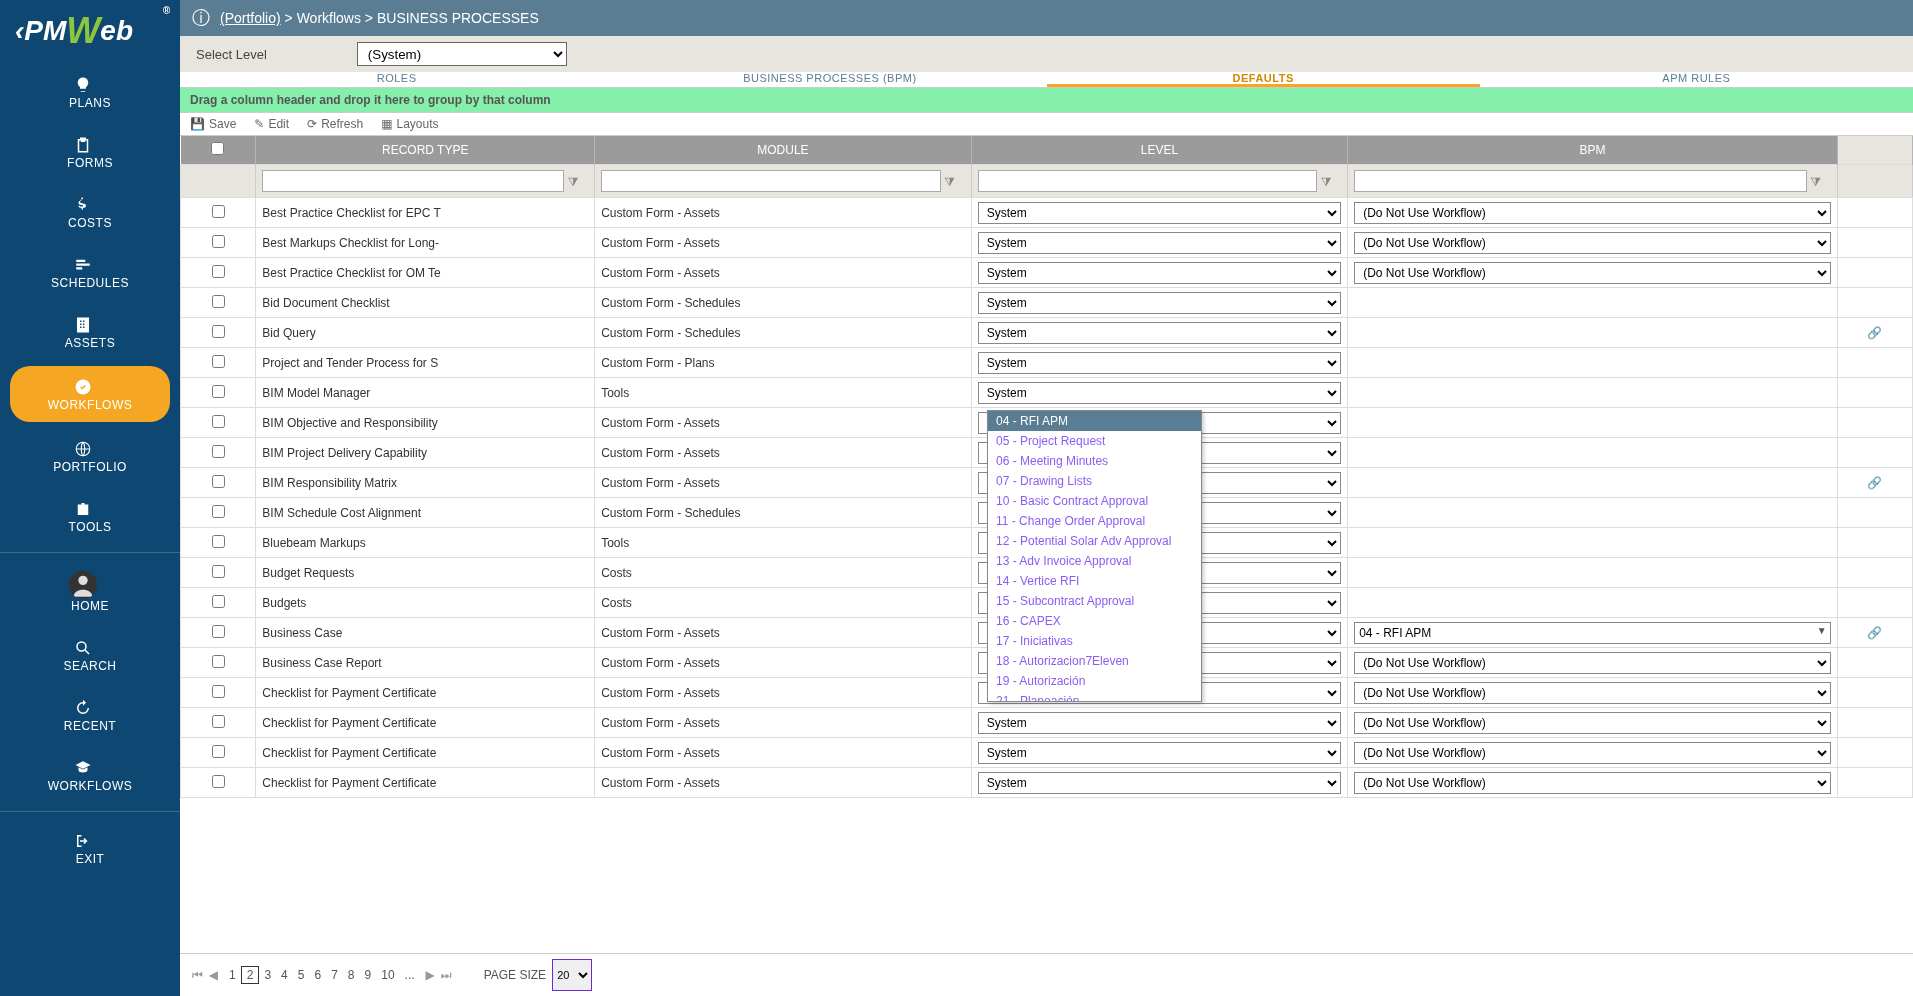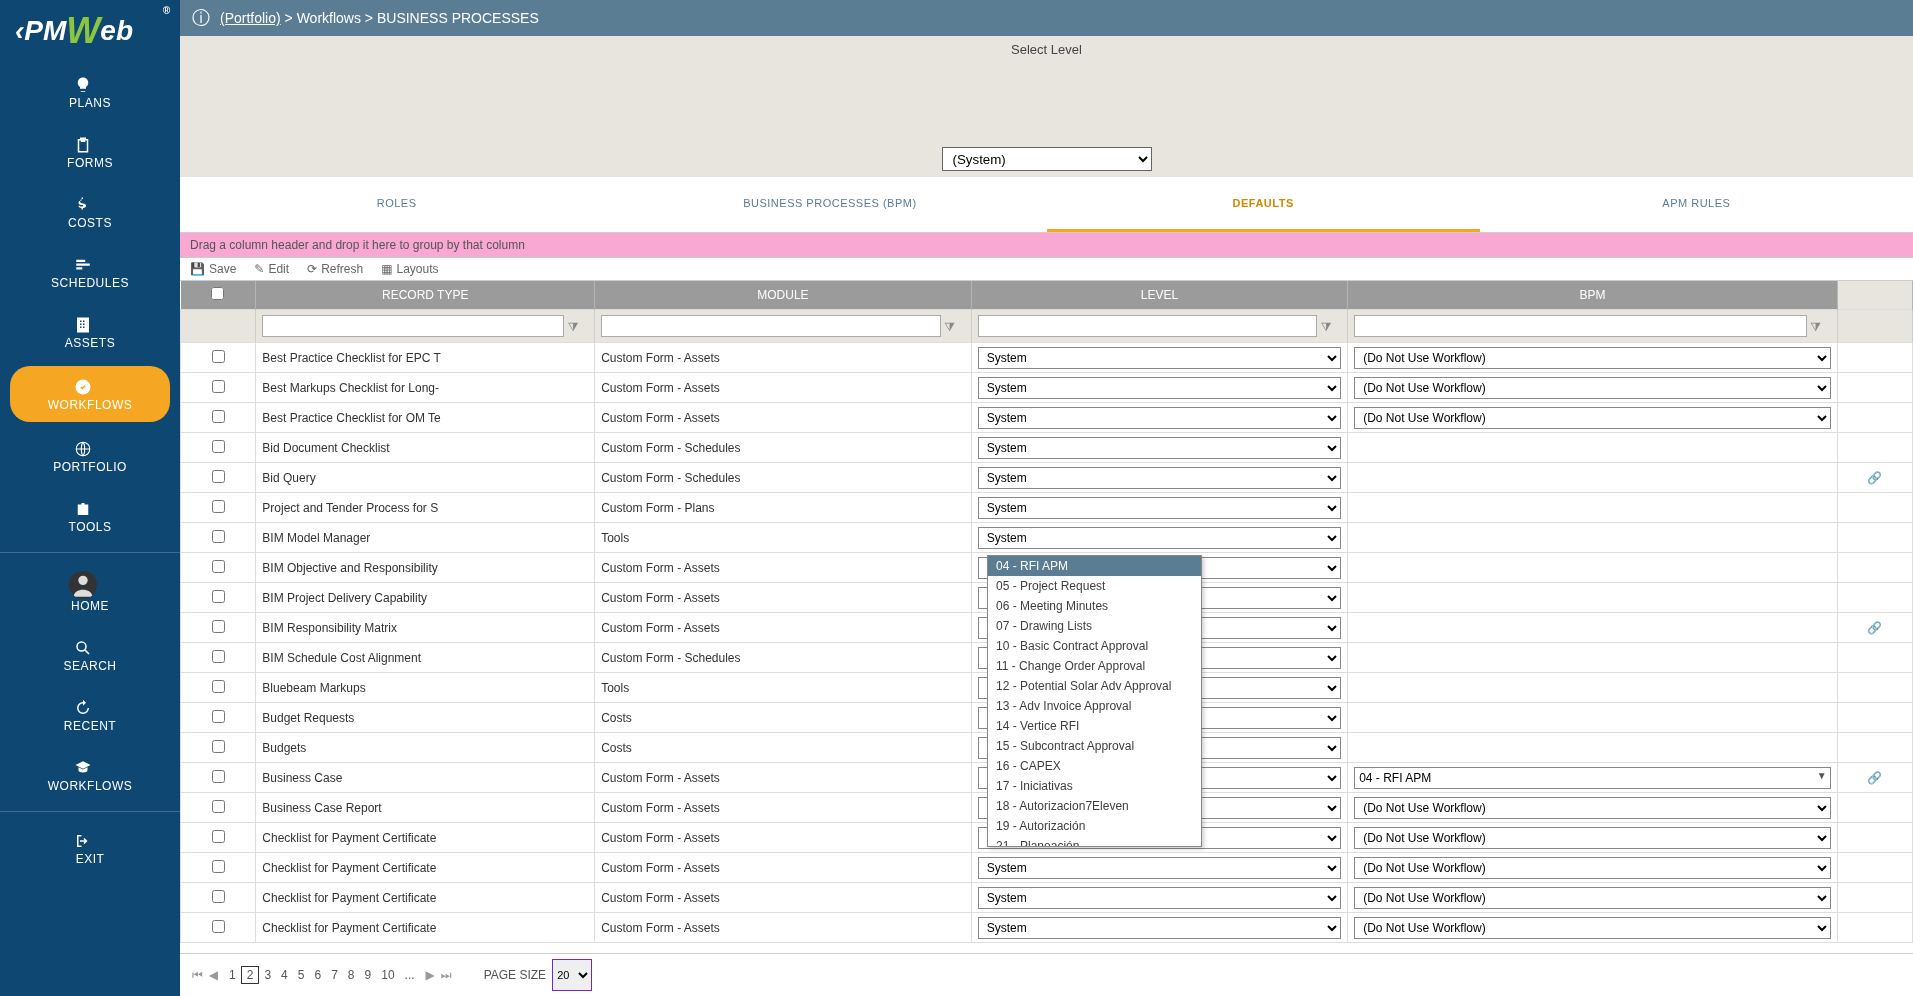"Select Level" .level-row { flex-direction: column -> none }
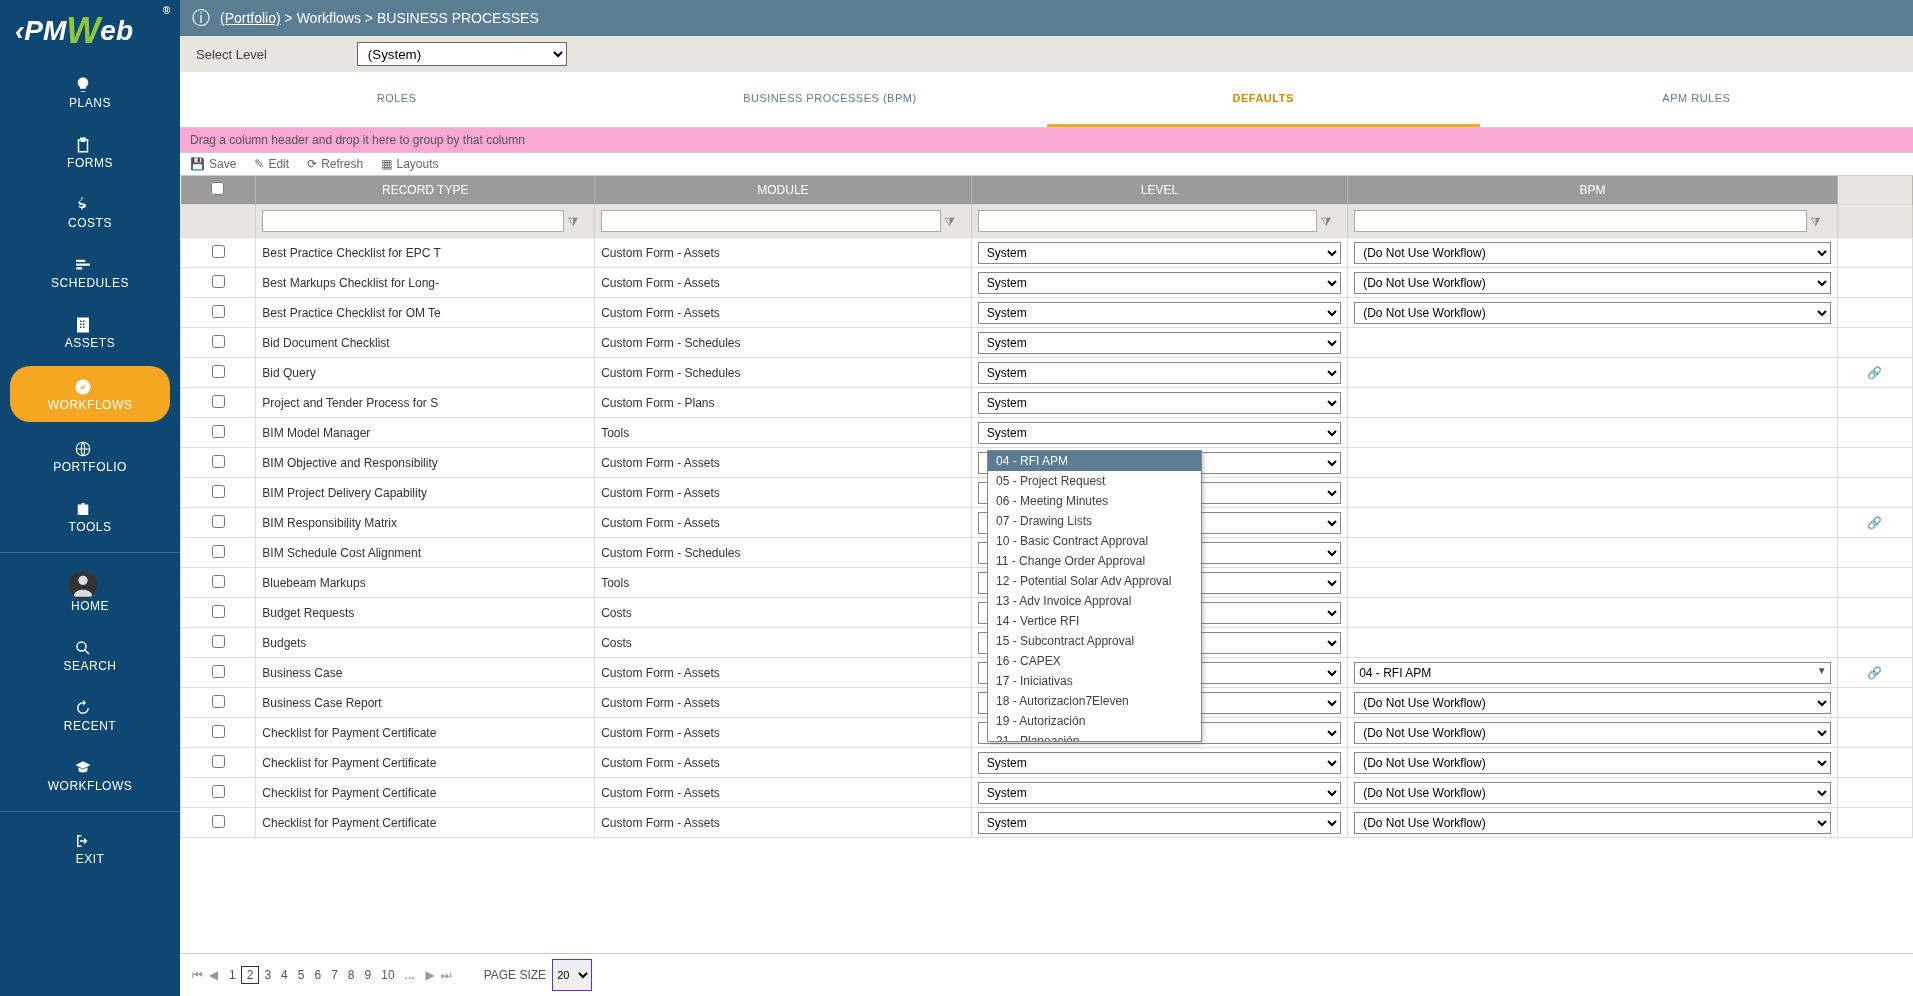"ROLES" .tab { padding: 20px 0 -> 0 0 }
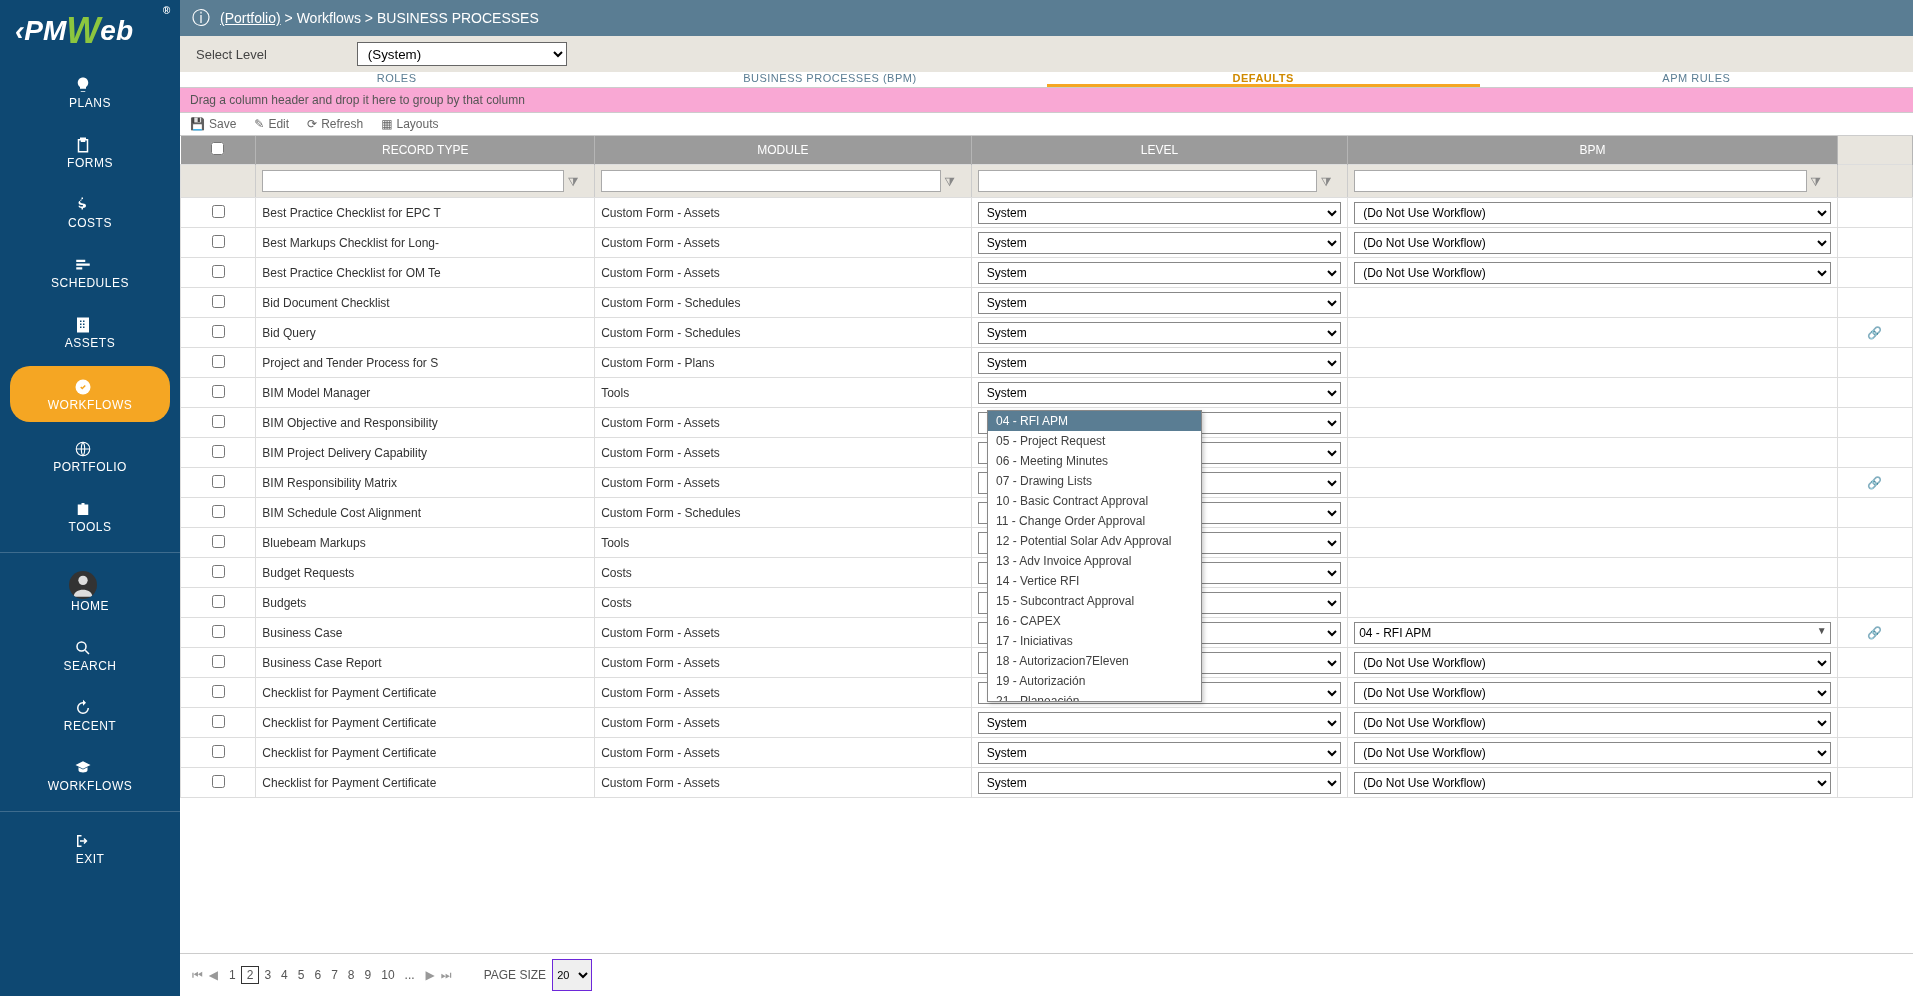"Drag a column header and" .group-row { background: #f9a8d4 -> #86efac; font-weight: none -> bold }
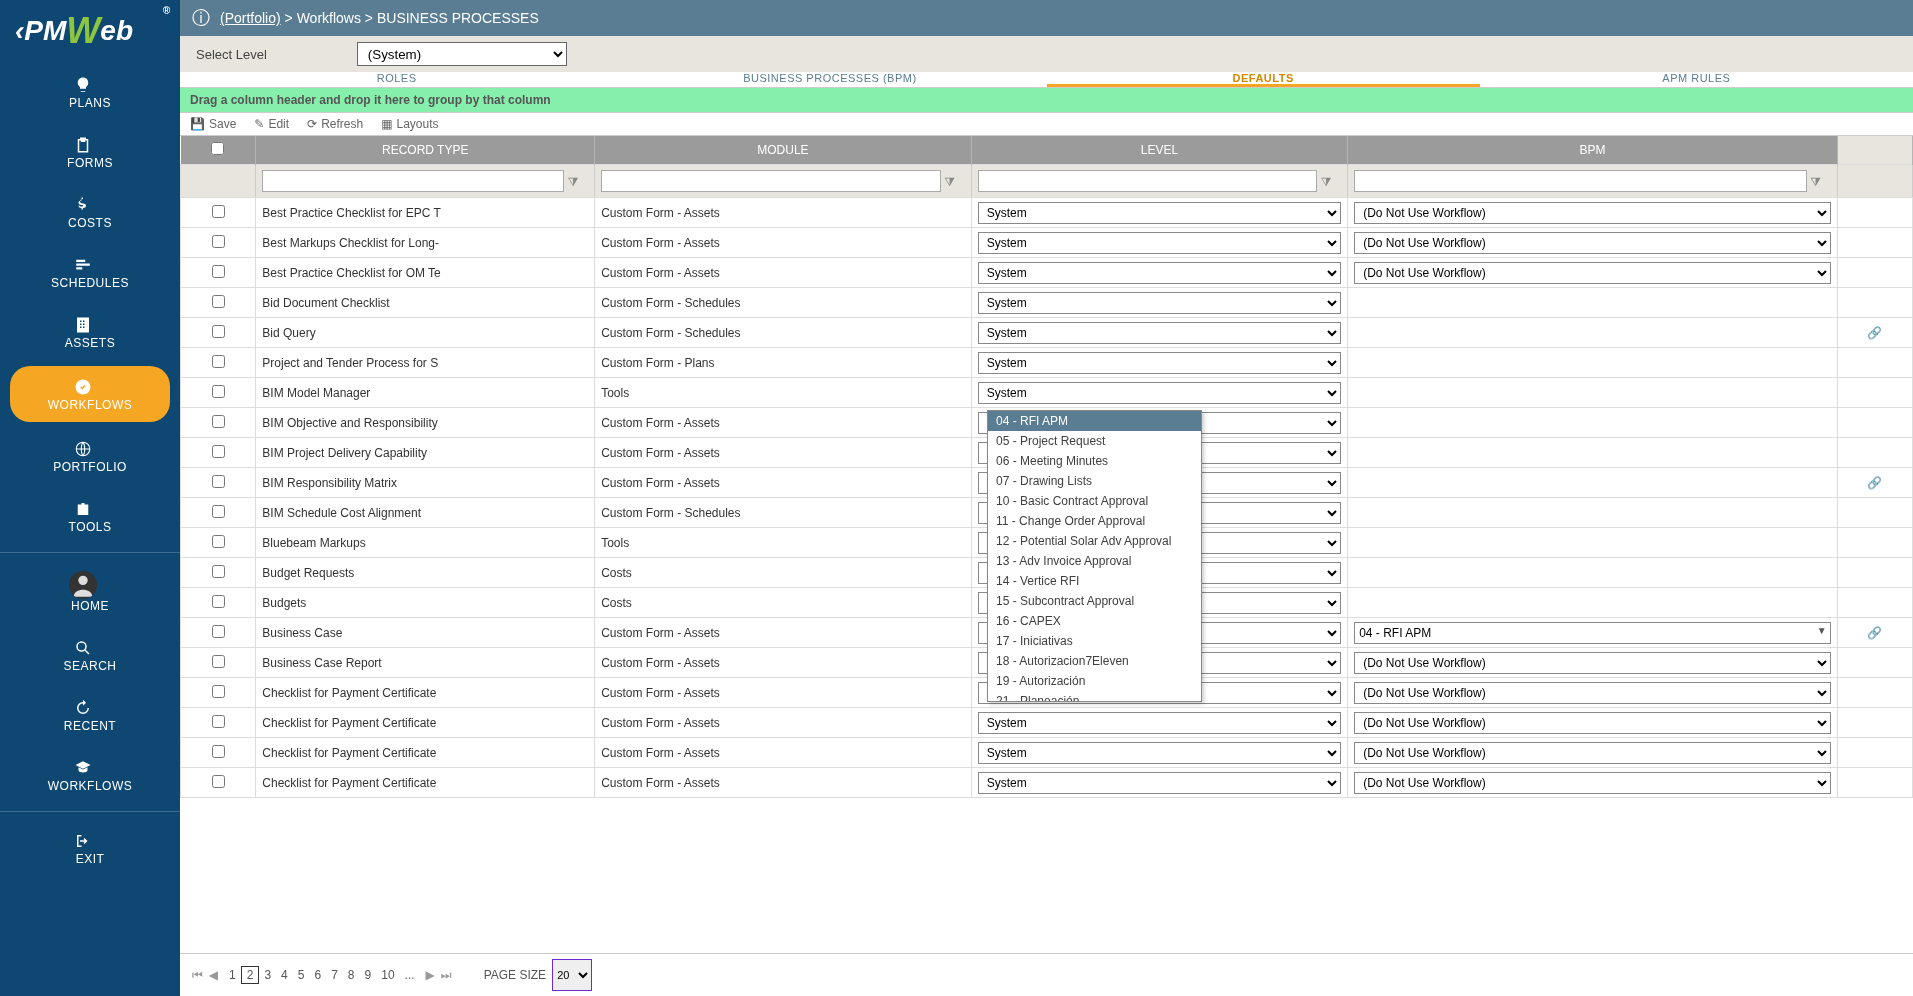"05 - Project Request" .dropdown-item { color: #404040 -> #8b5cf6 }
